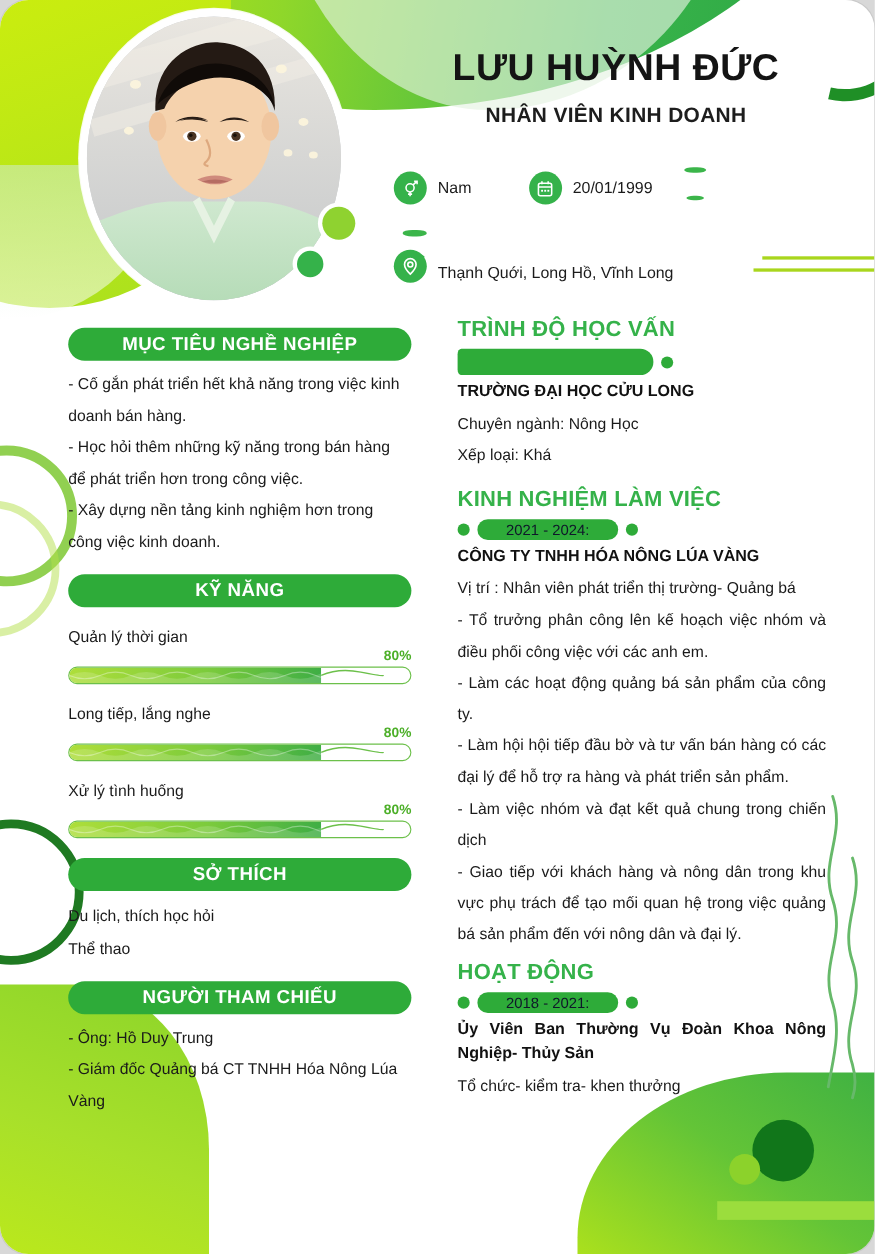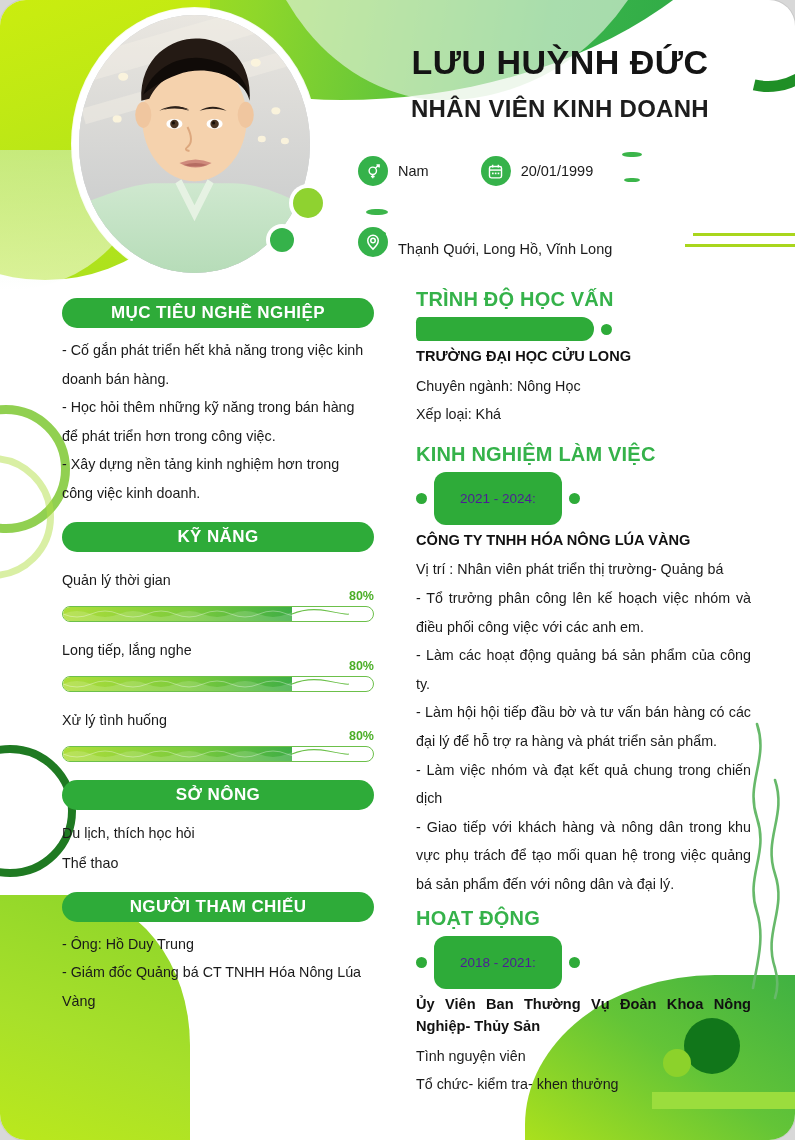"NHÂN VIÊN KINH DOANH" #role { font-size: 24px -> 19px }
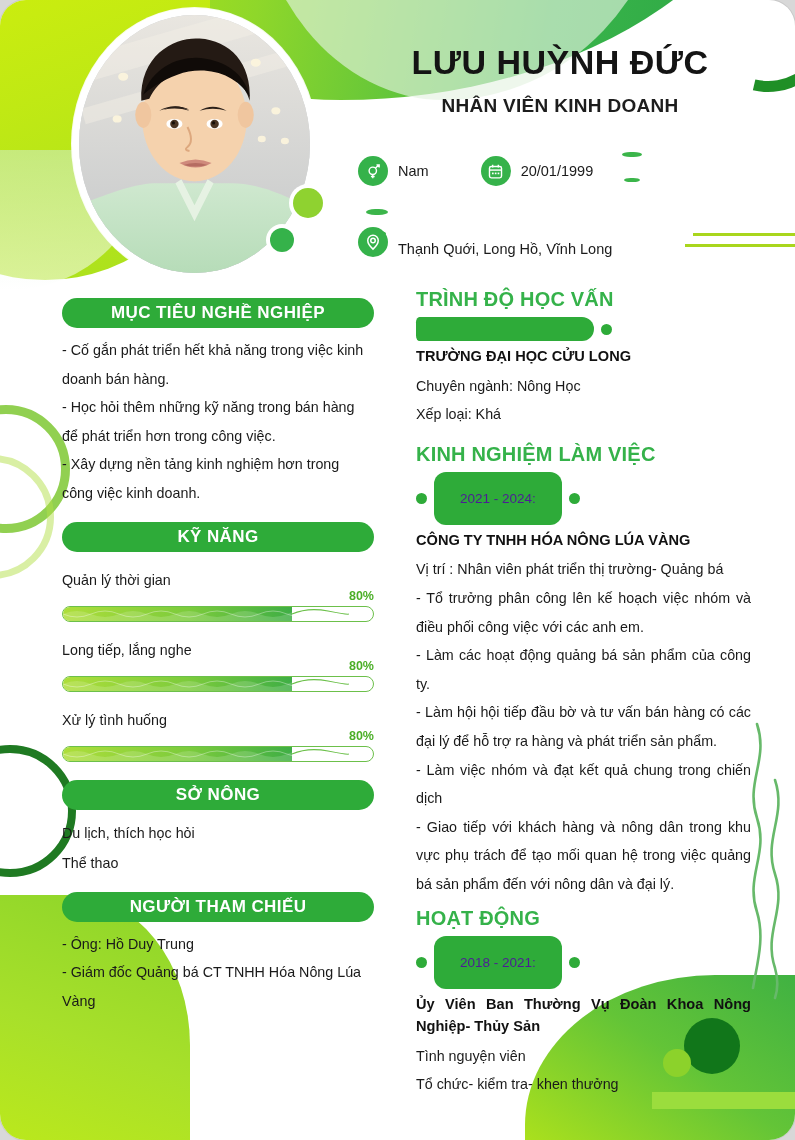"2021 - 2024:" .dpill { color: #4c1d95 -> #0f172a; padding: 19px 26px -> 2px 26px }
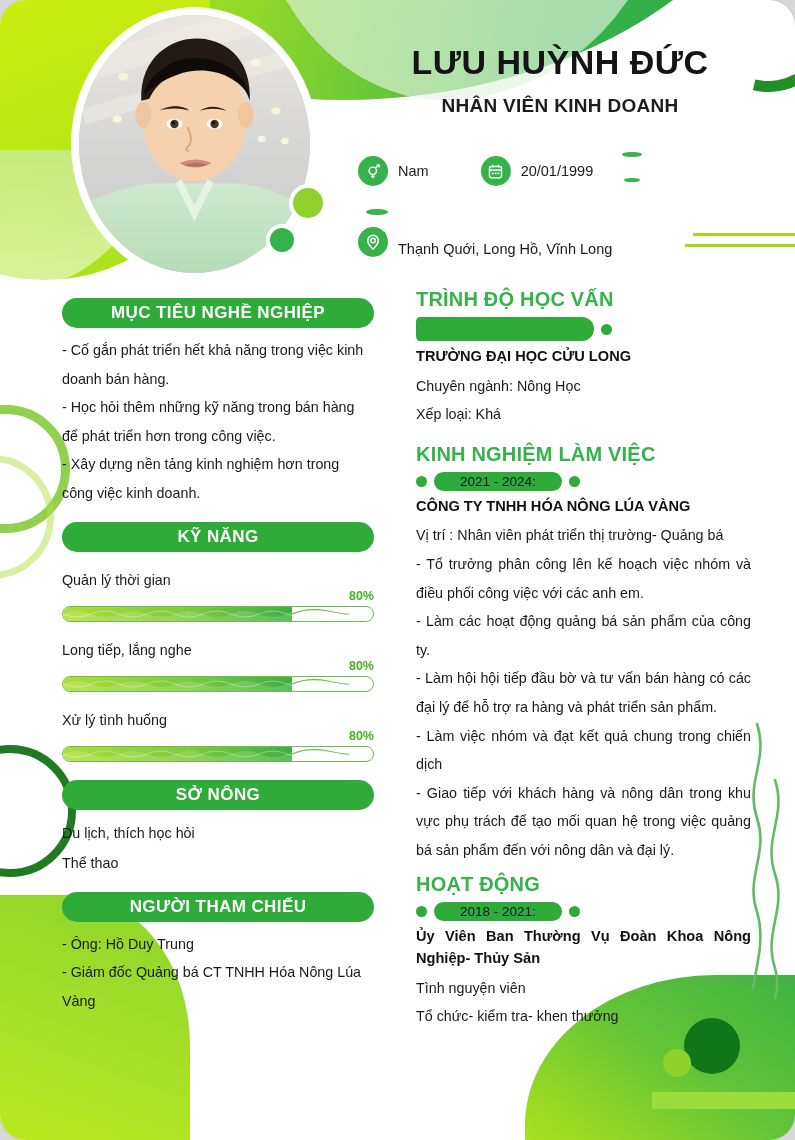"SỞ NÔNG" div.pill { text: NÔNG -> THÍCH }
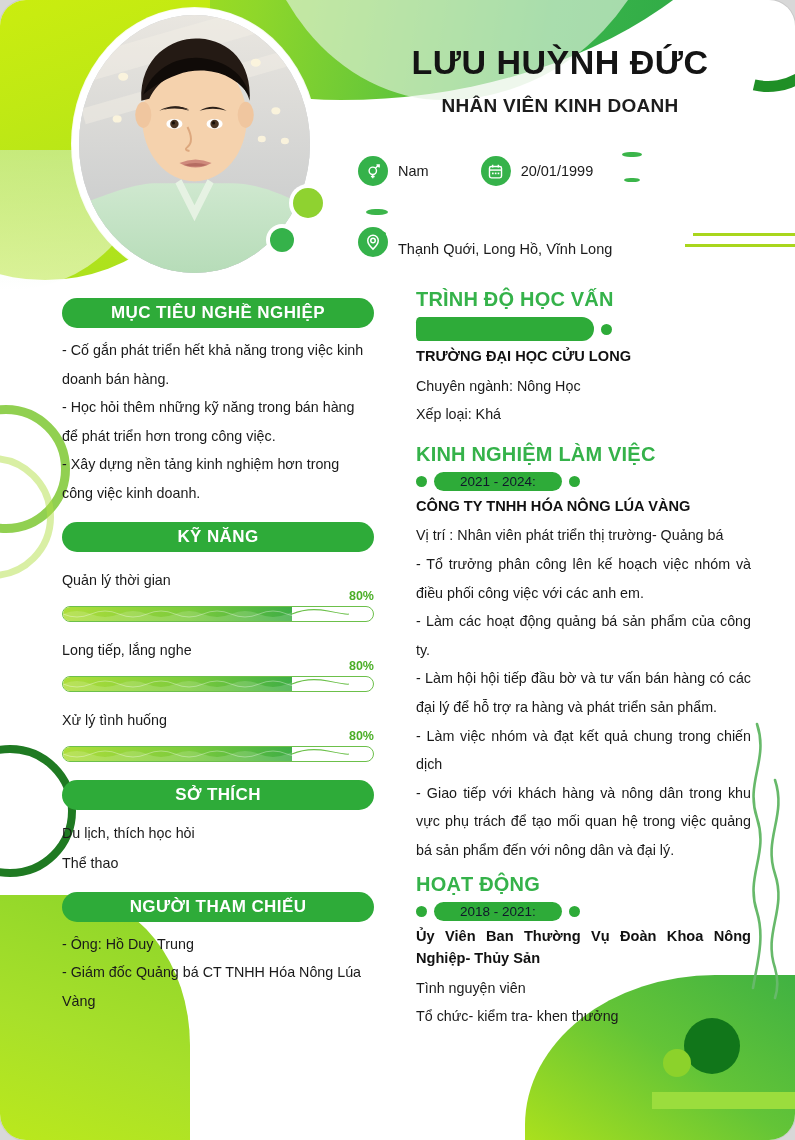"Tình nguyện viên" p.rline { html: <p>Tình nguyện viên</p> -> none }
